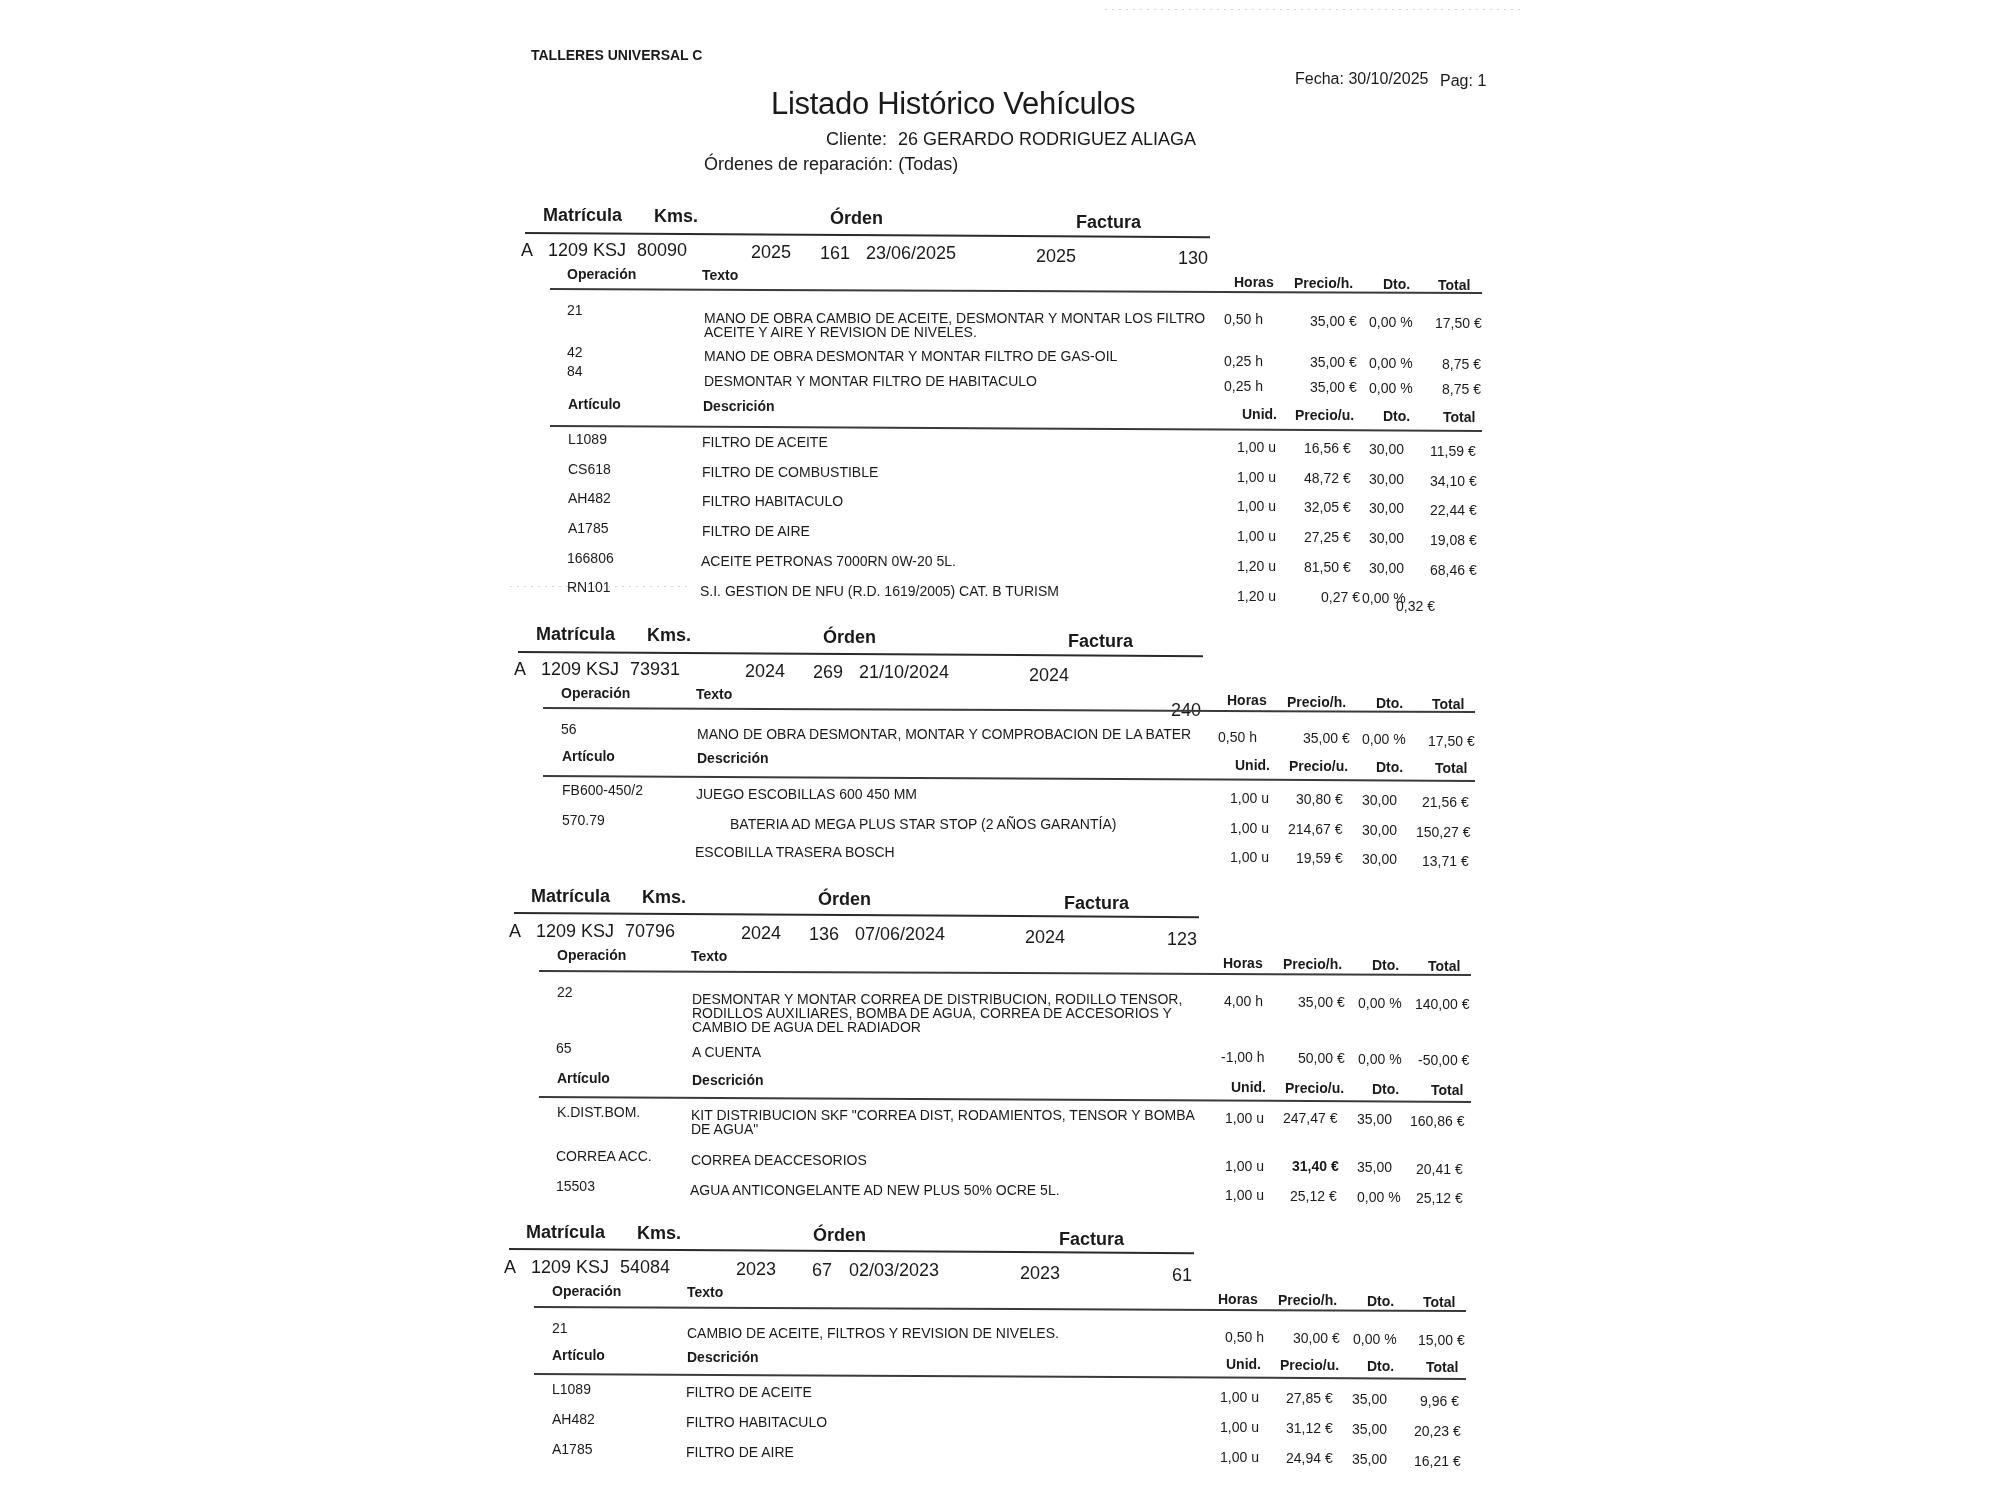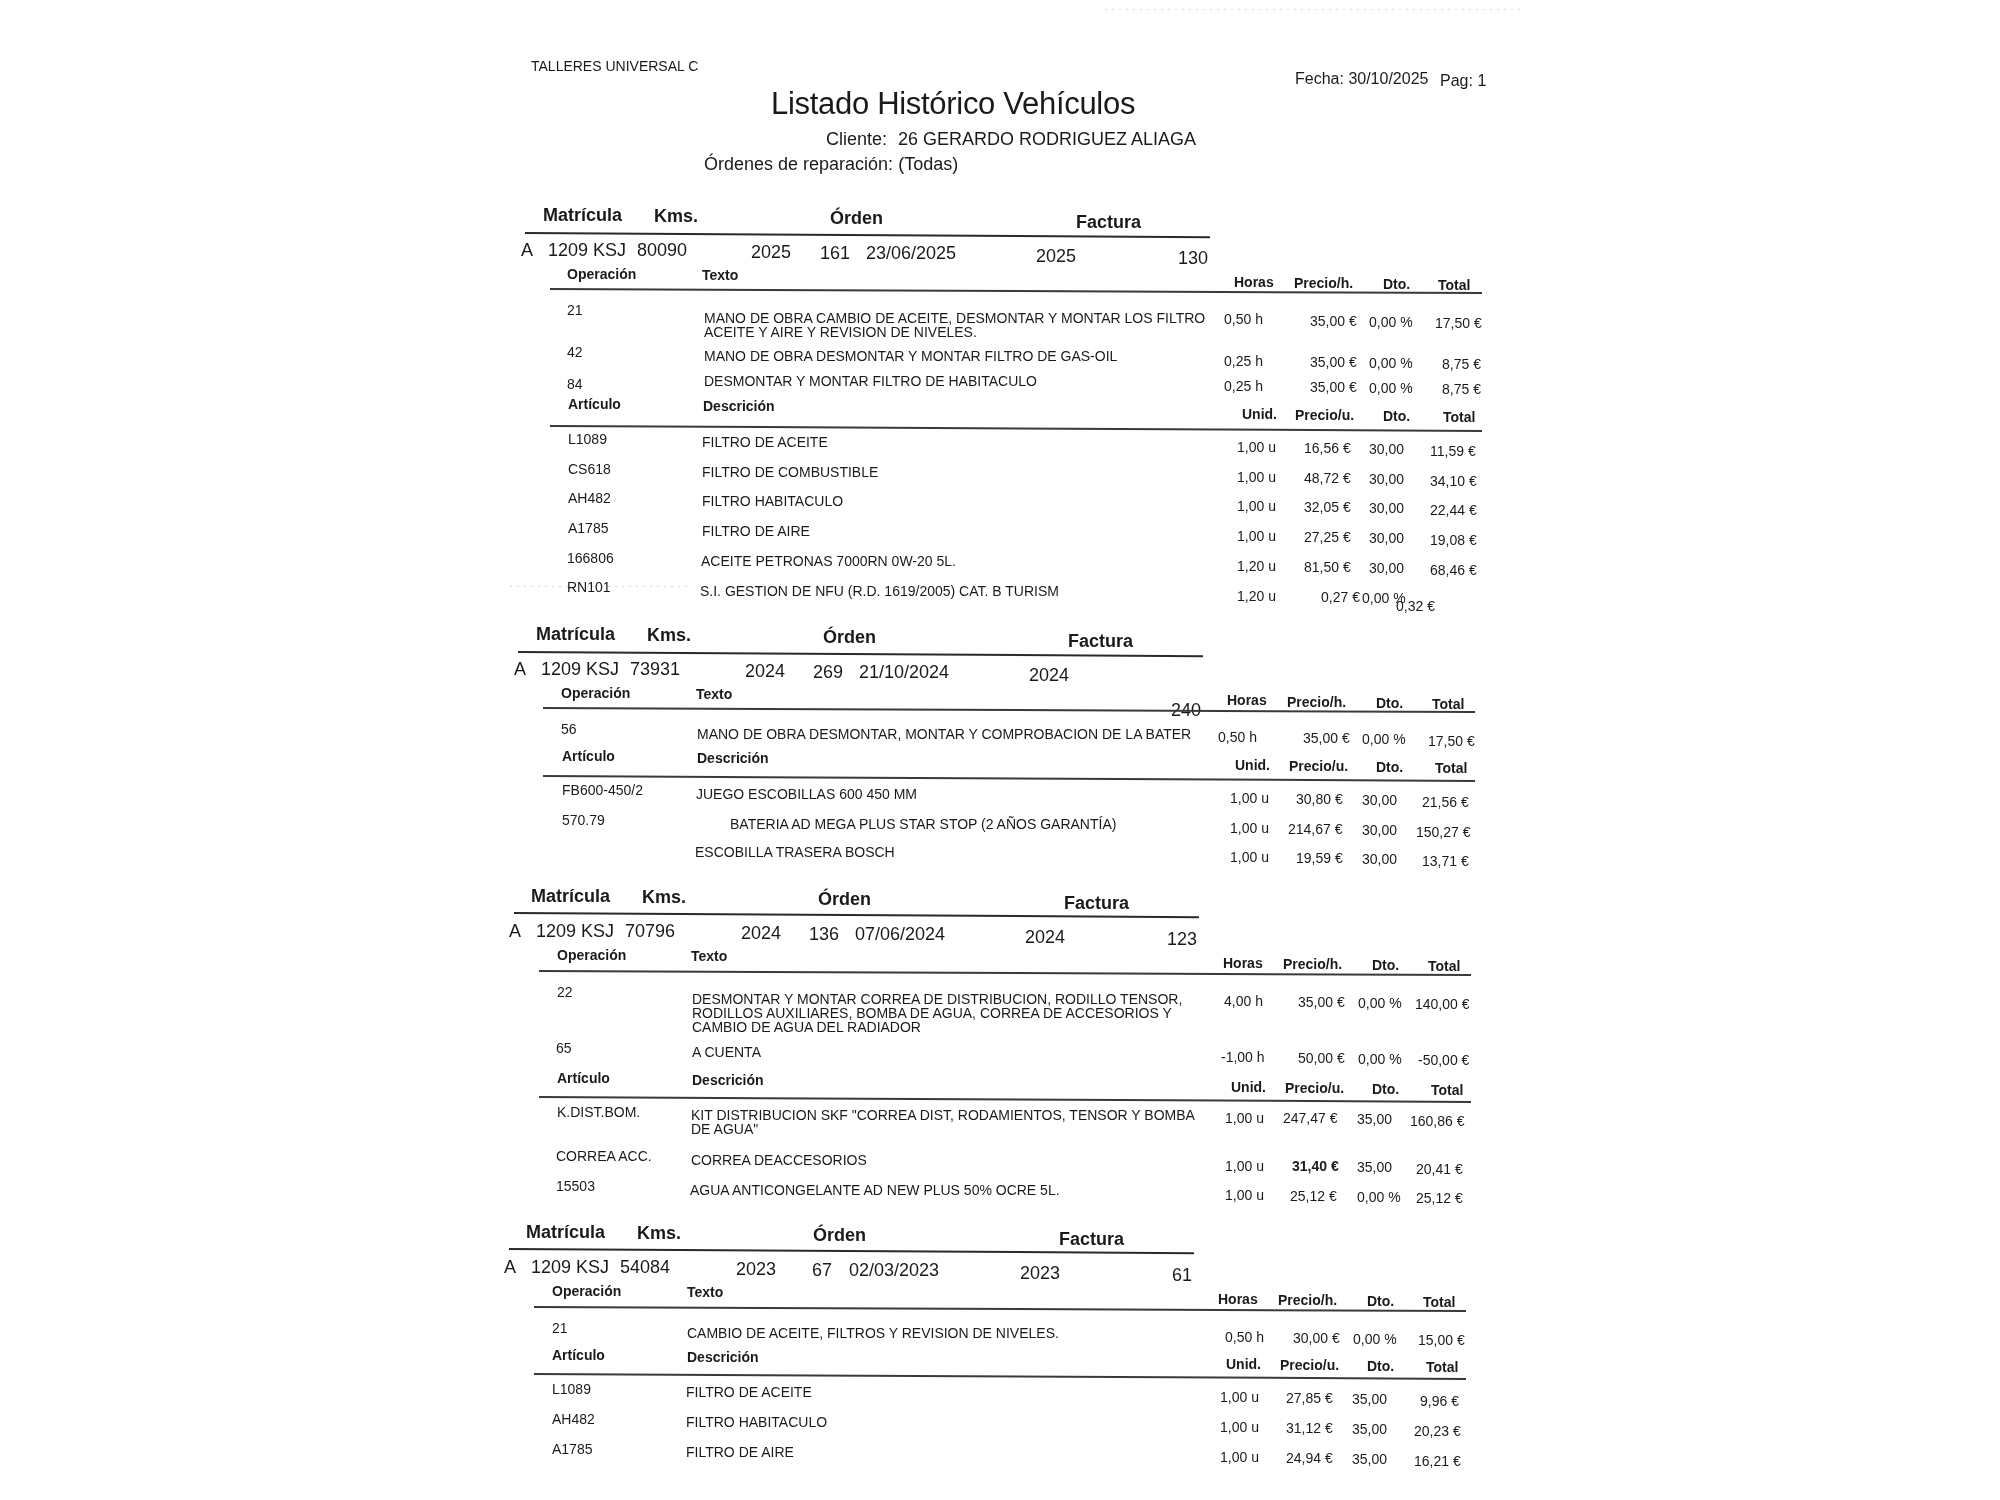"TALLERES UNIVERSAL C" div.abs { font-weight: none -> bold; top: 58px -> 47px }
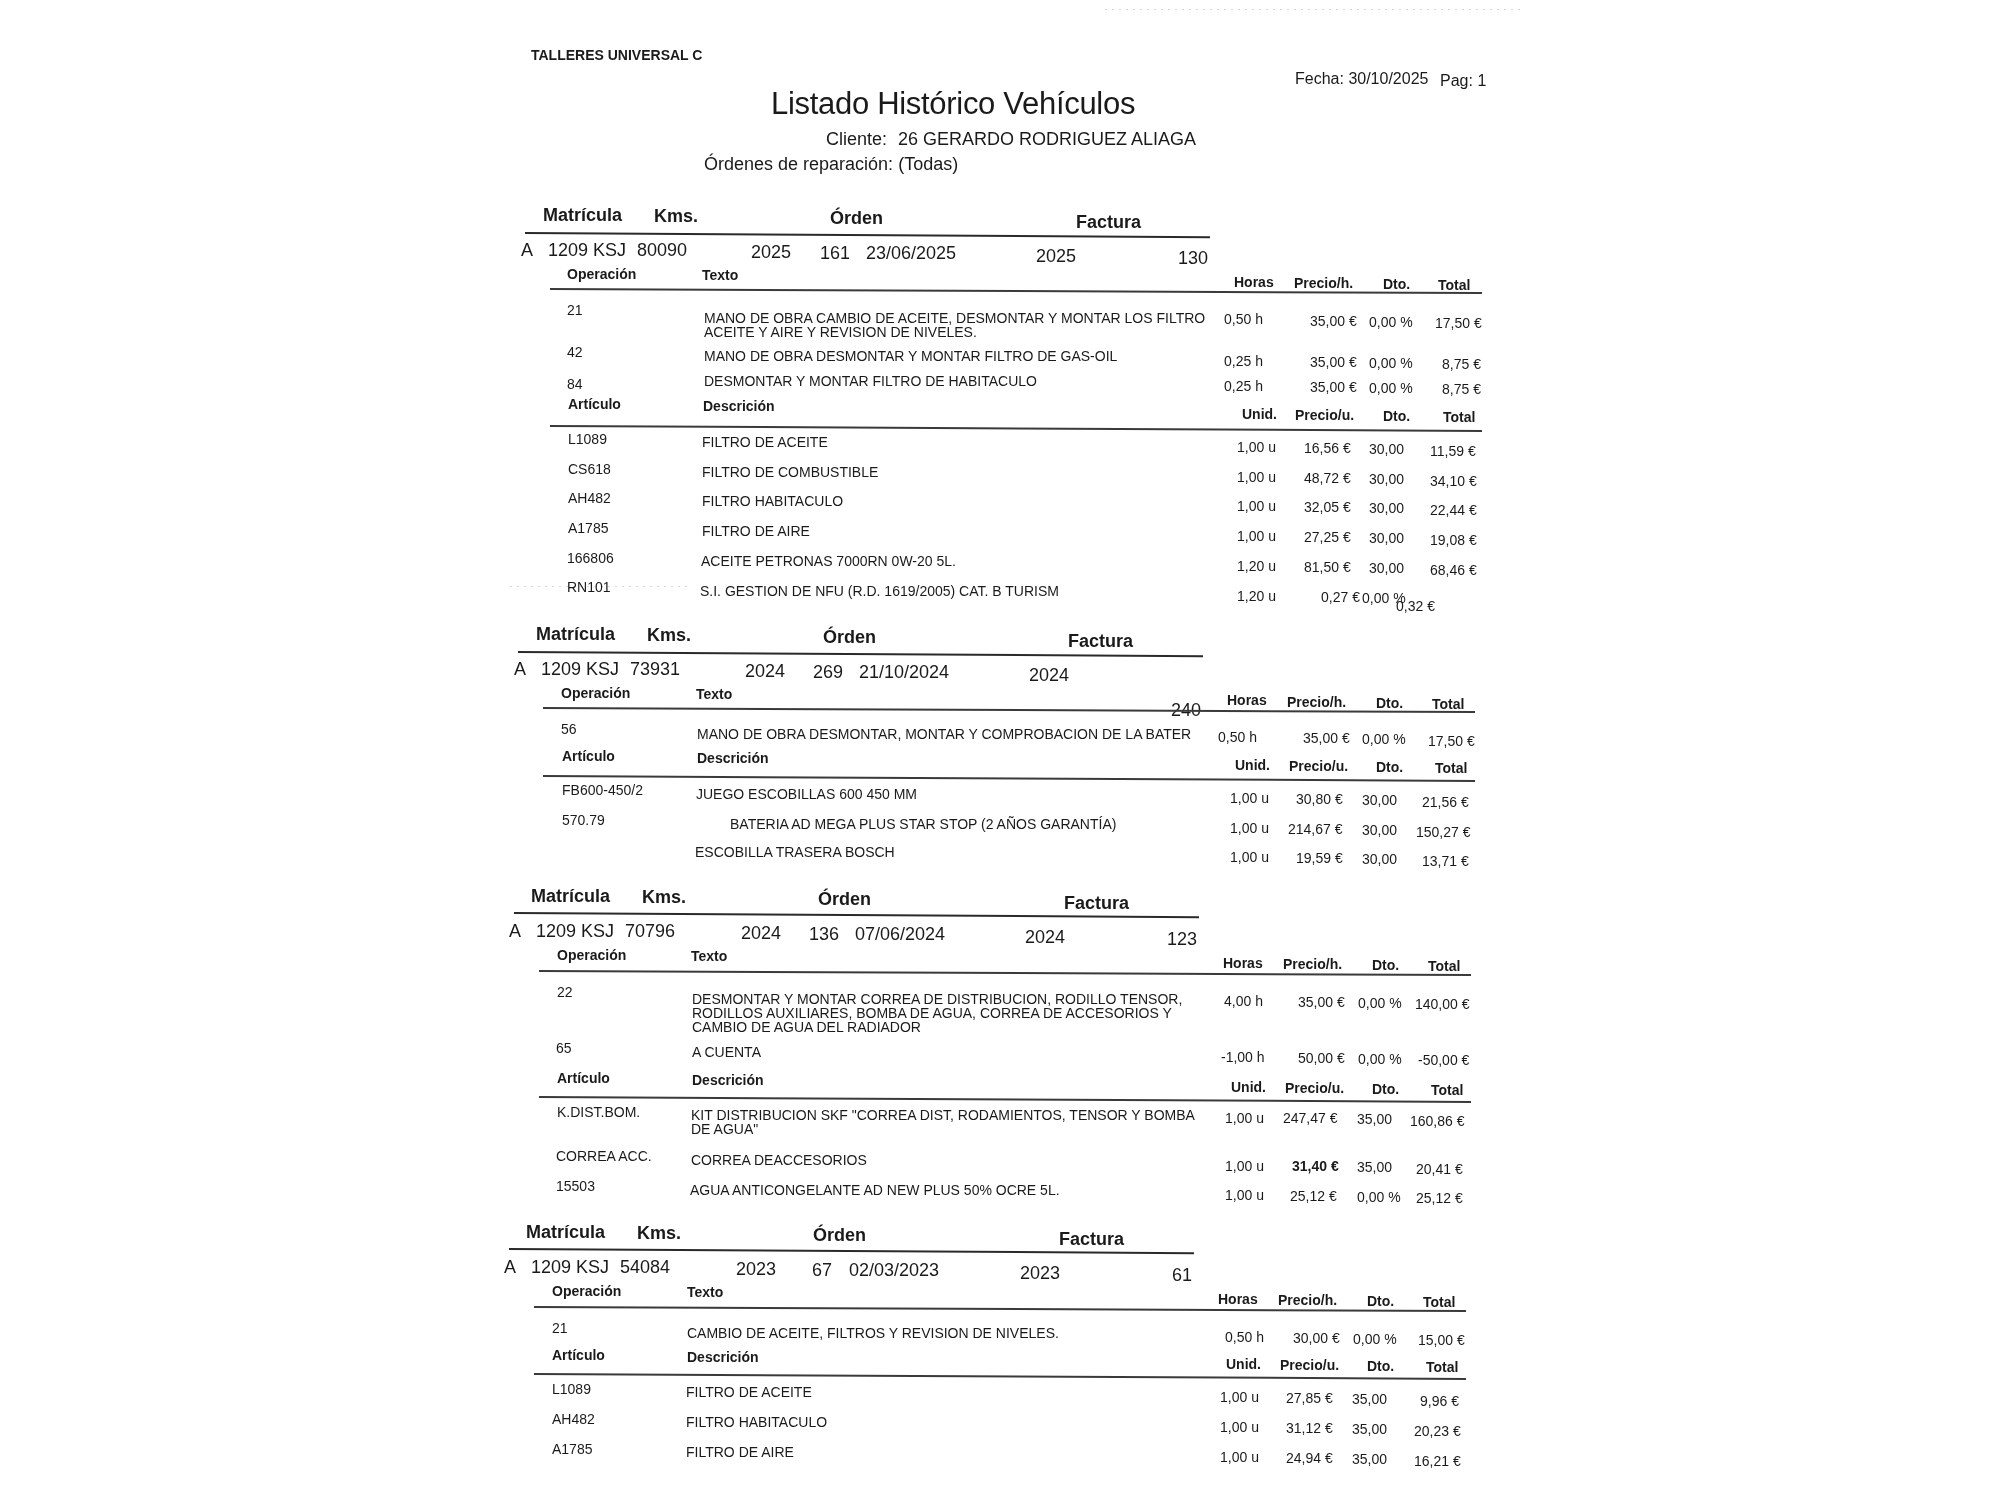"84" div.abs { top: 376px -> 363px }
